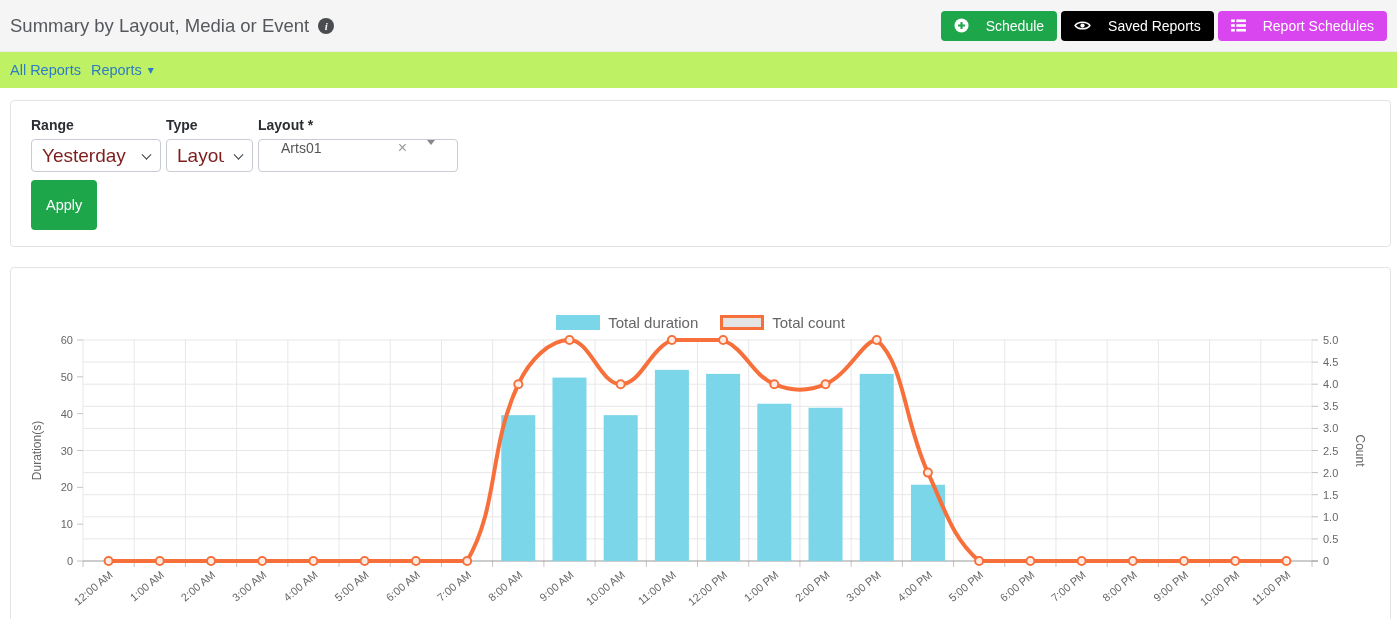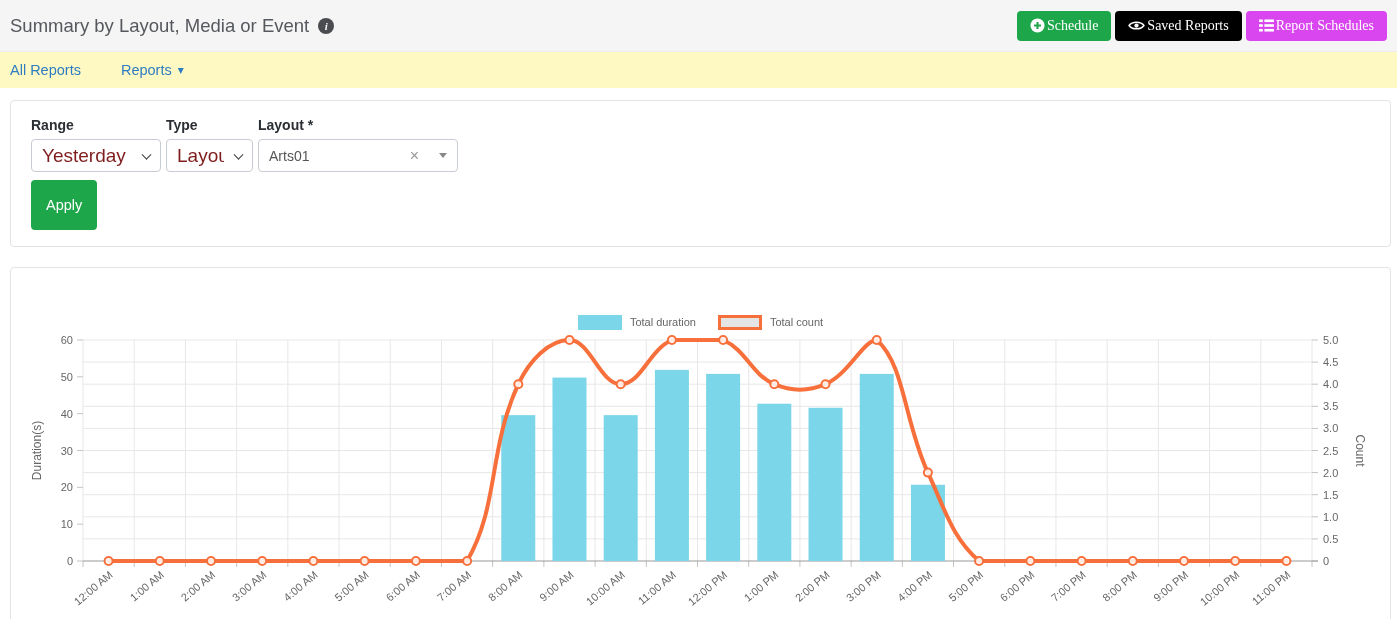"Schedule" .btn { font-family: Liberation Serif, serif -> Liberation Sans, sans-serif; gap: 2px -> 17px }
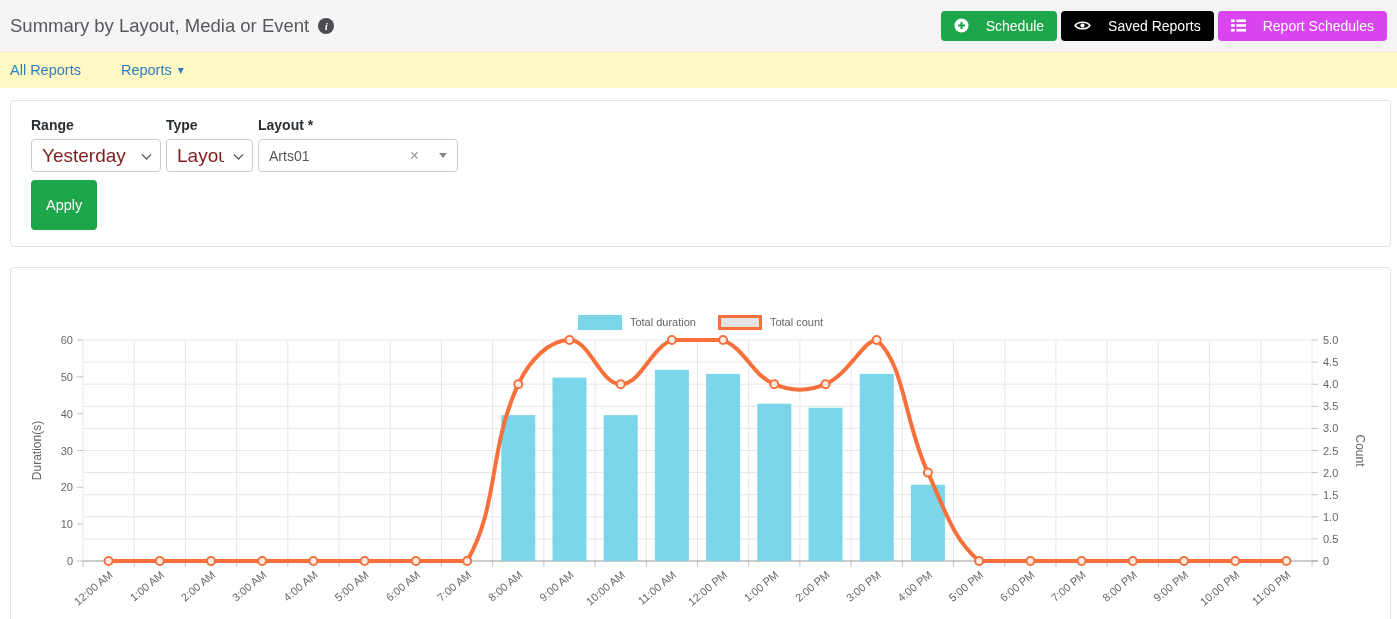"All Reports" .navbar { background: #fef9c3 -> #bef264; gap: 40px -> 10px }
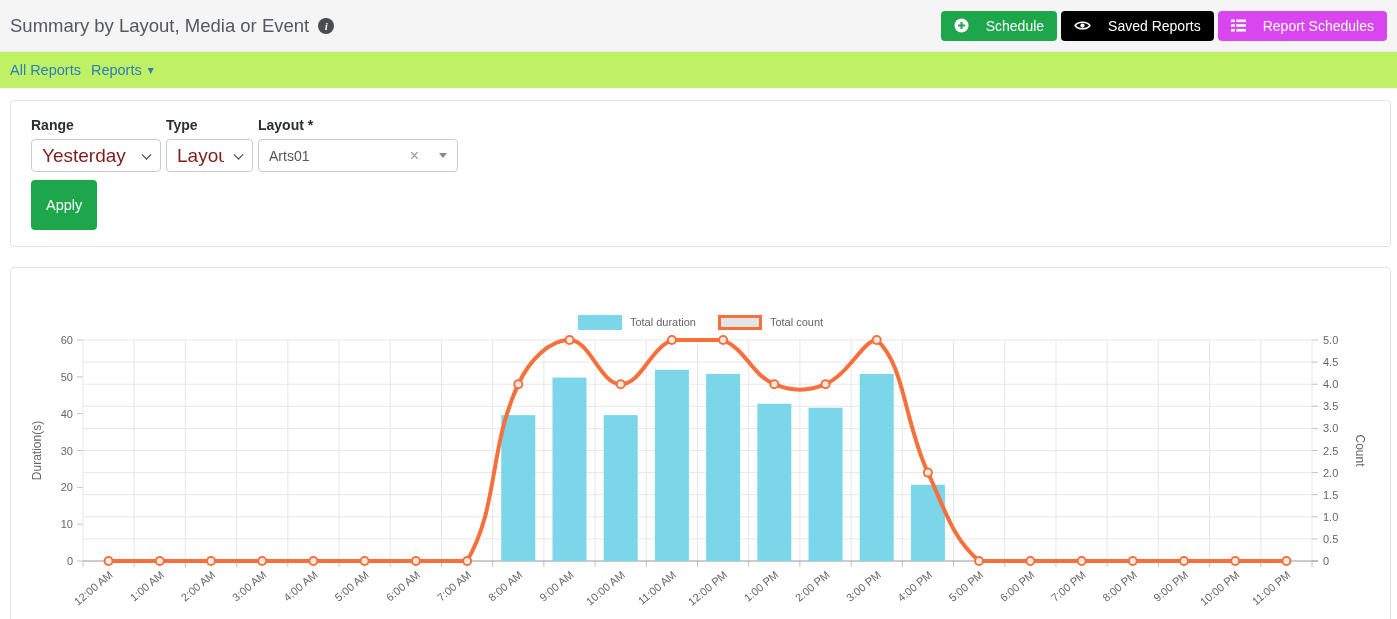"Arts01" .select2 { align-items: center -> flex-start; padding: 0 10px -> 0 22px }
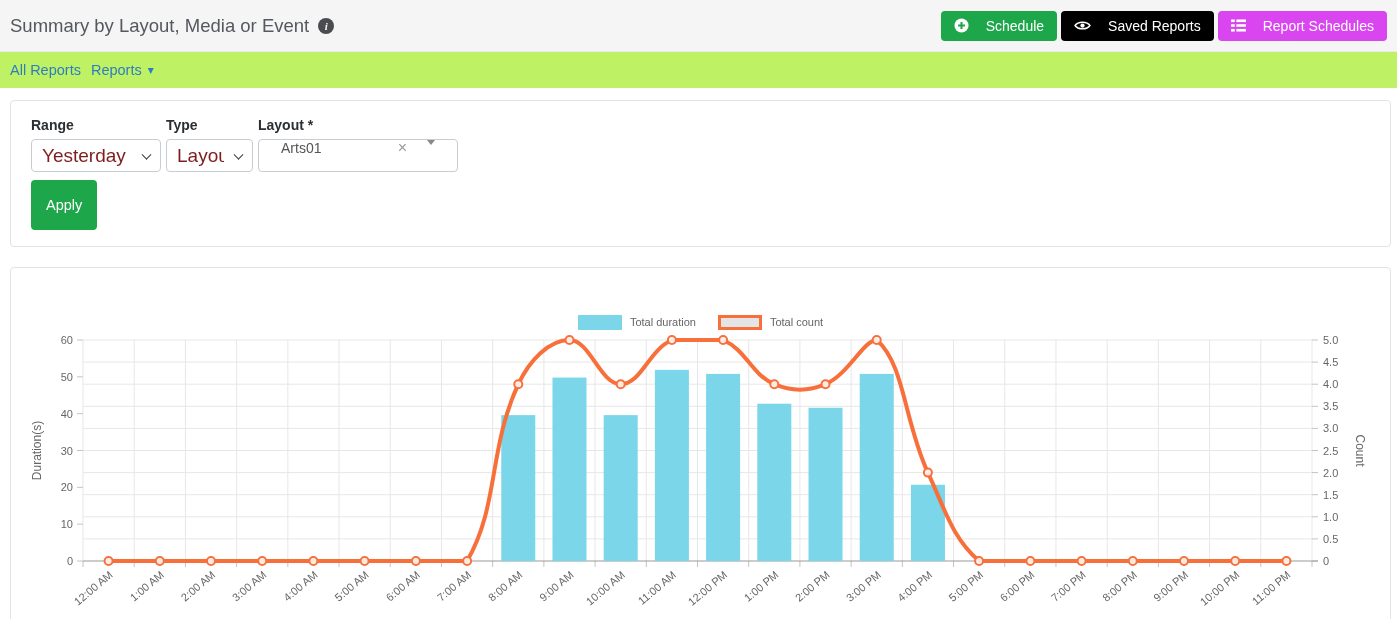"Total duration" .legend { font-size: 11px -> 15px }
